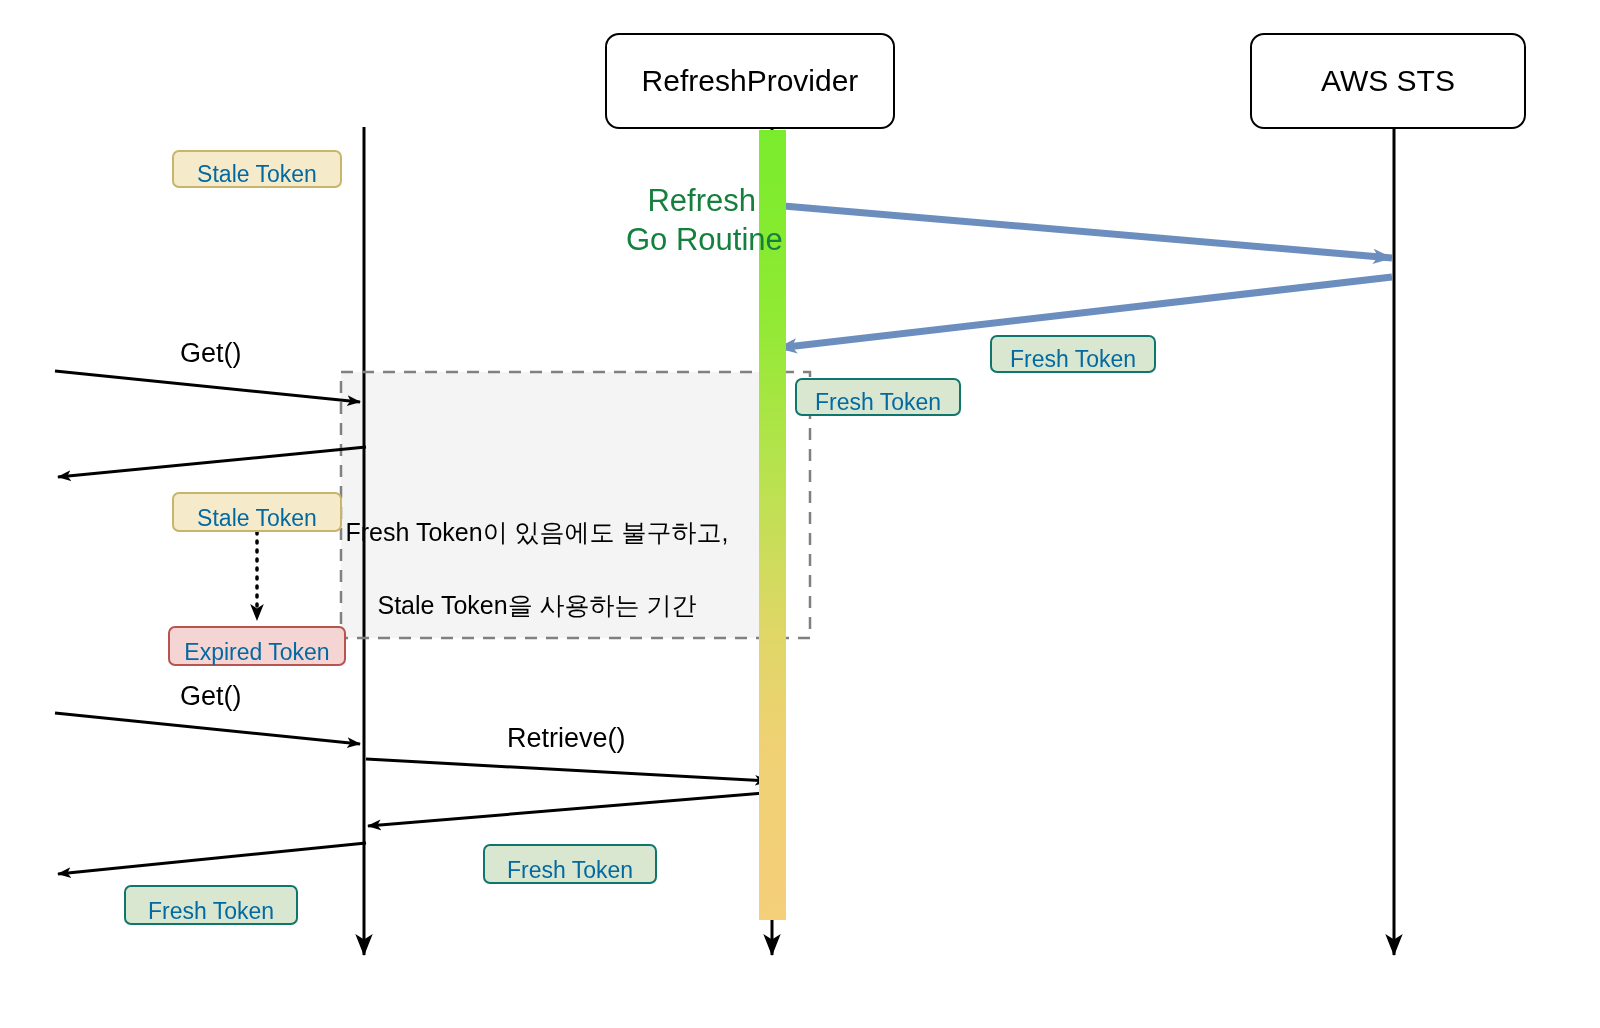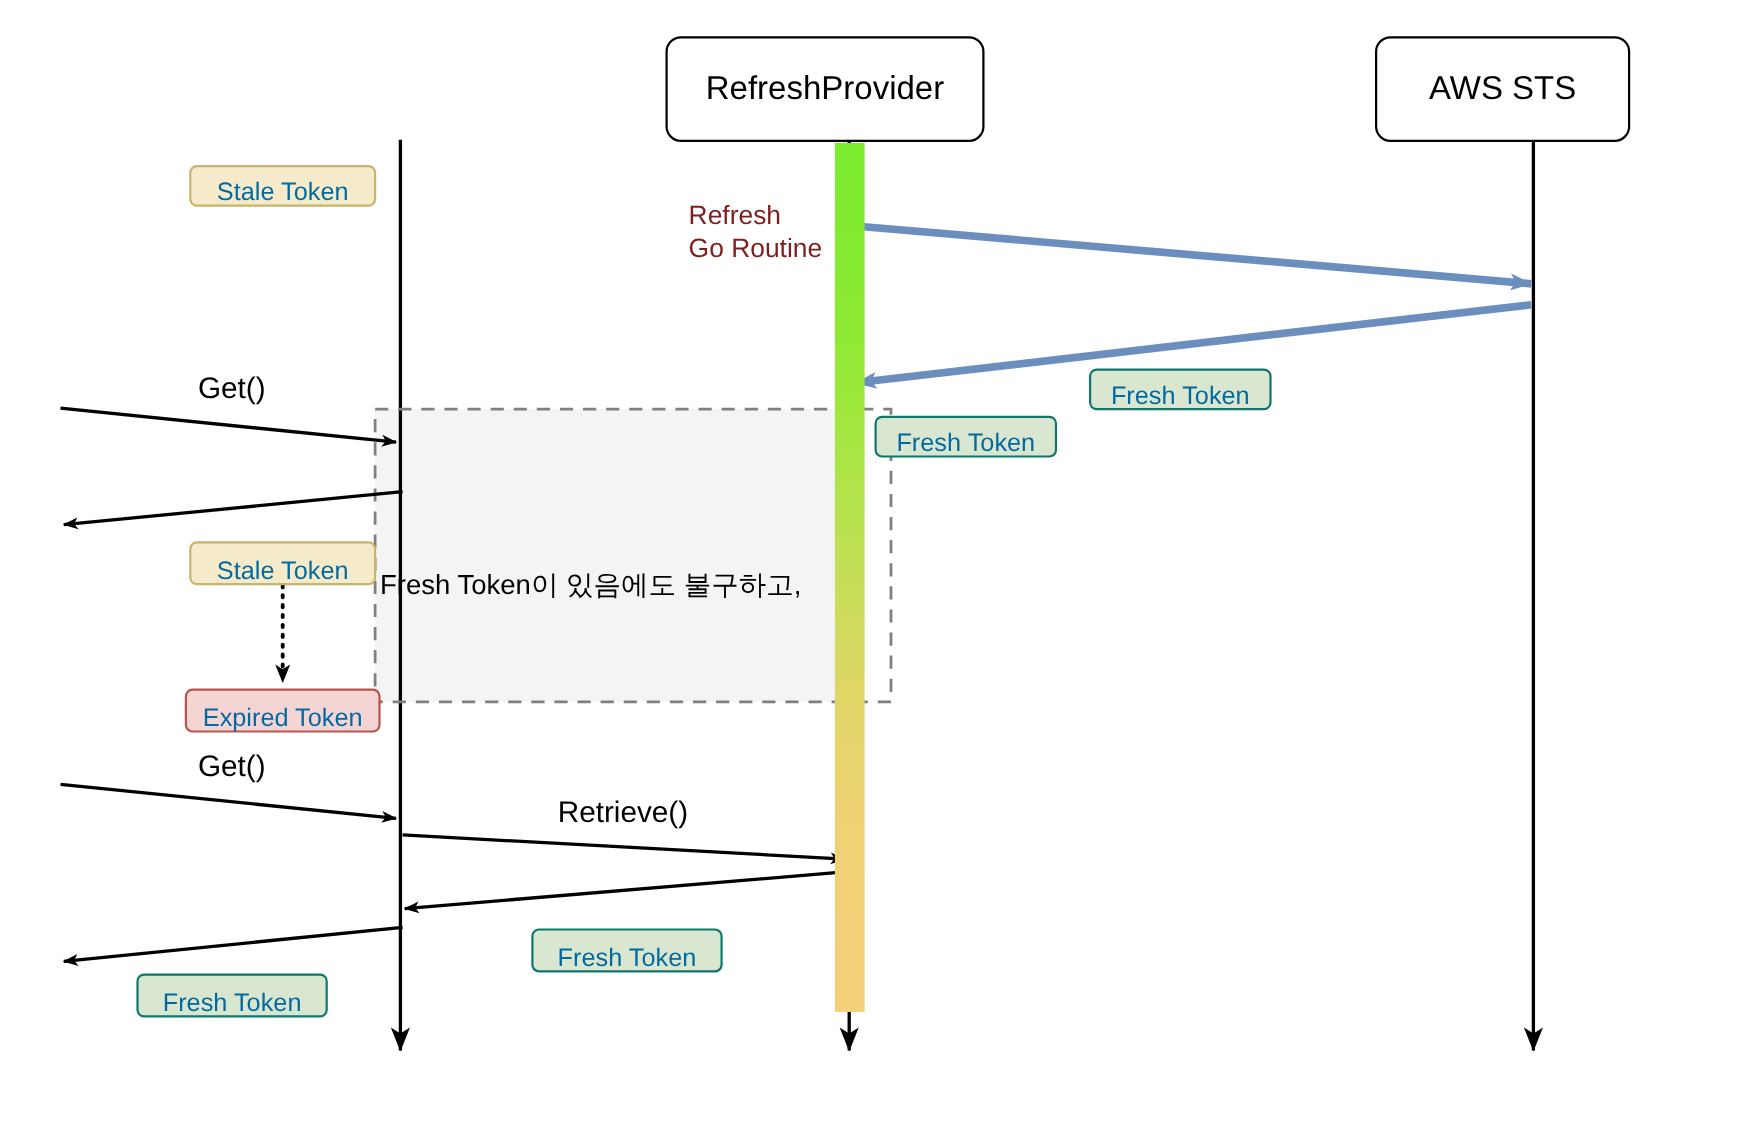"AWS STS" div.participant { width: 232px -> 276px }
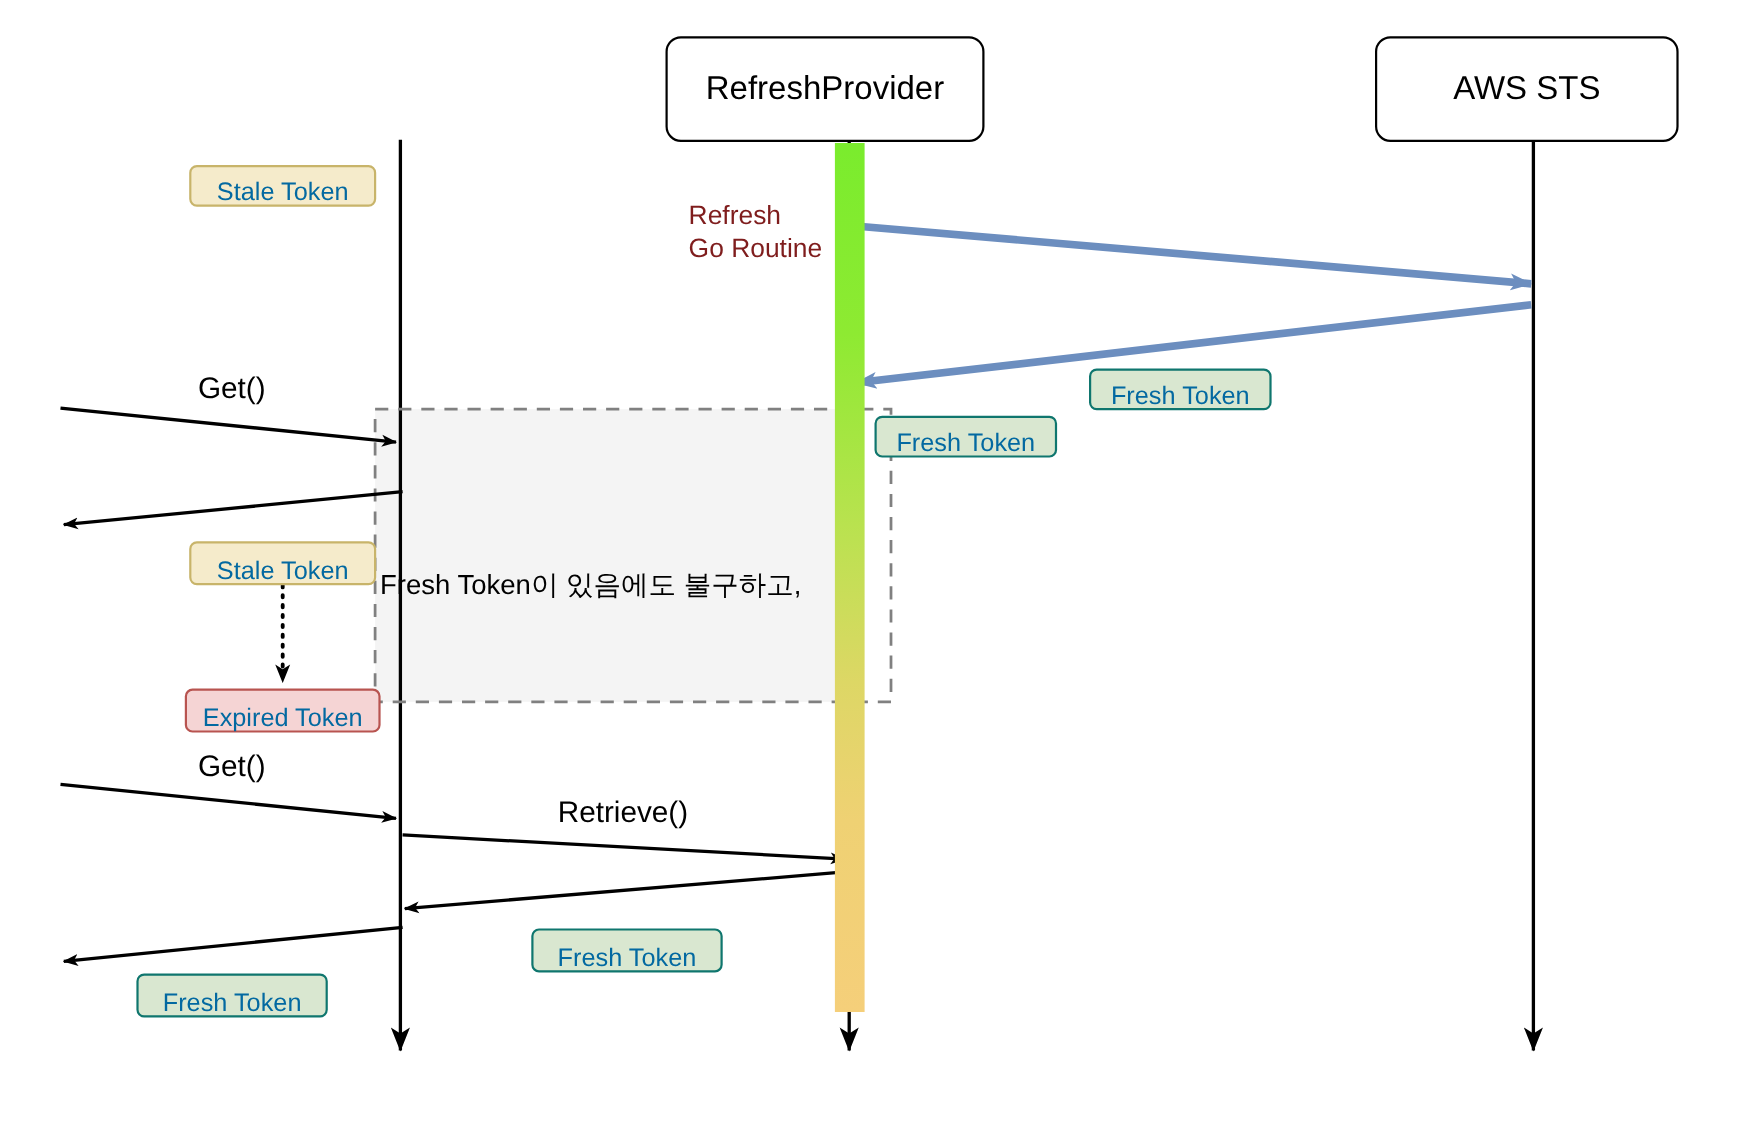"Refresh" .label-blue { color: #7f1d1d -> #15803d; font-size: 24px -> 31px; text-align: left -> right }
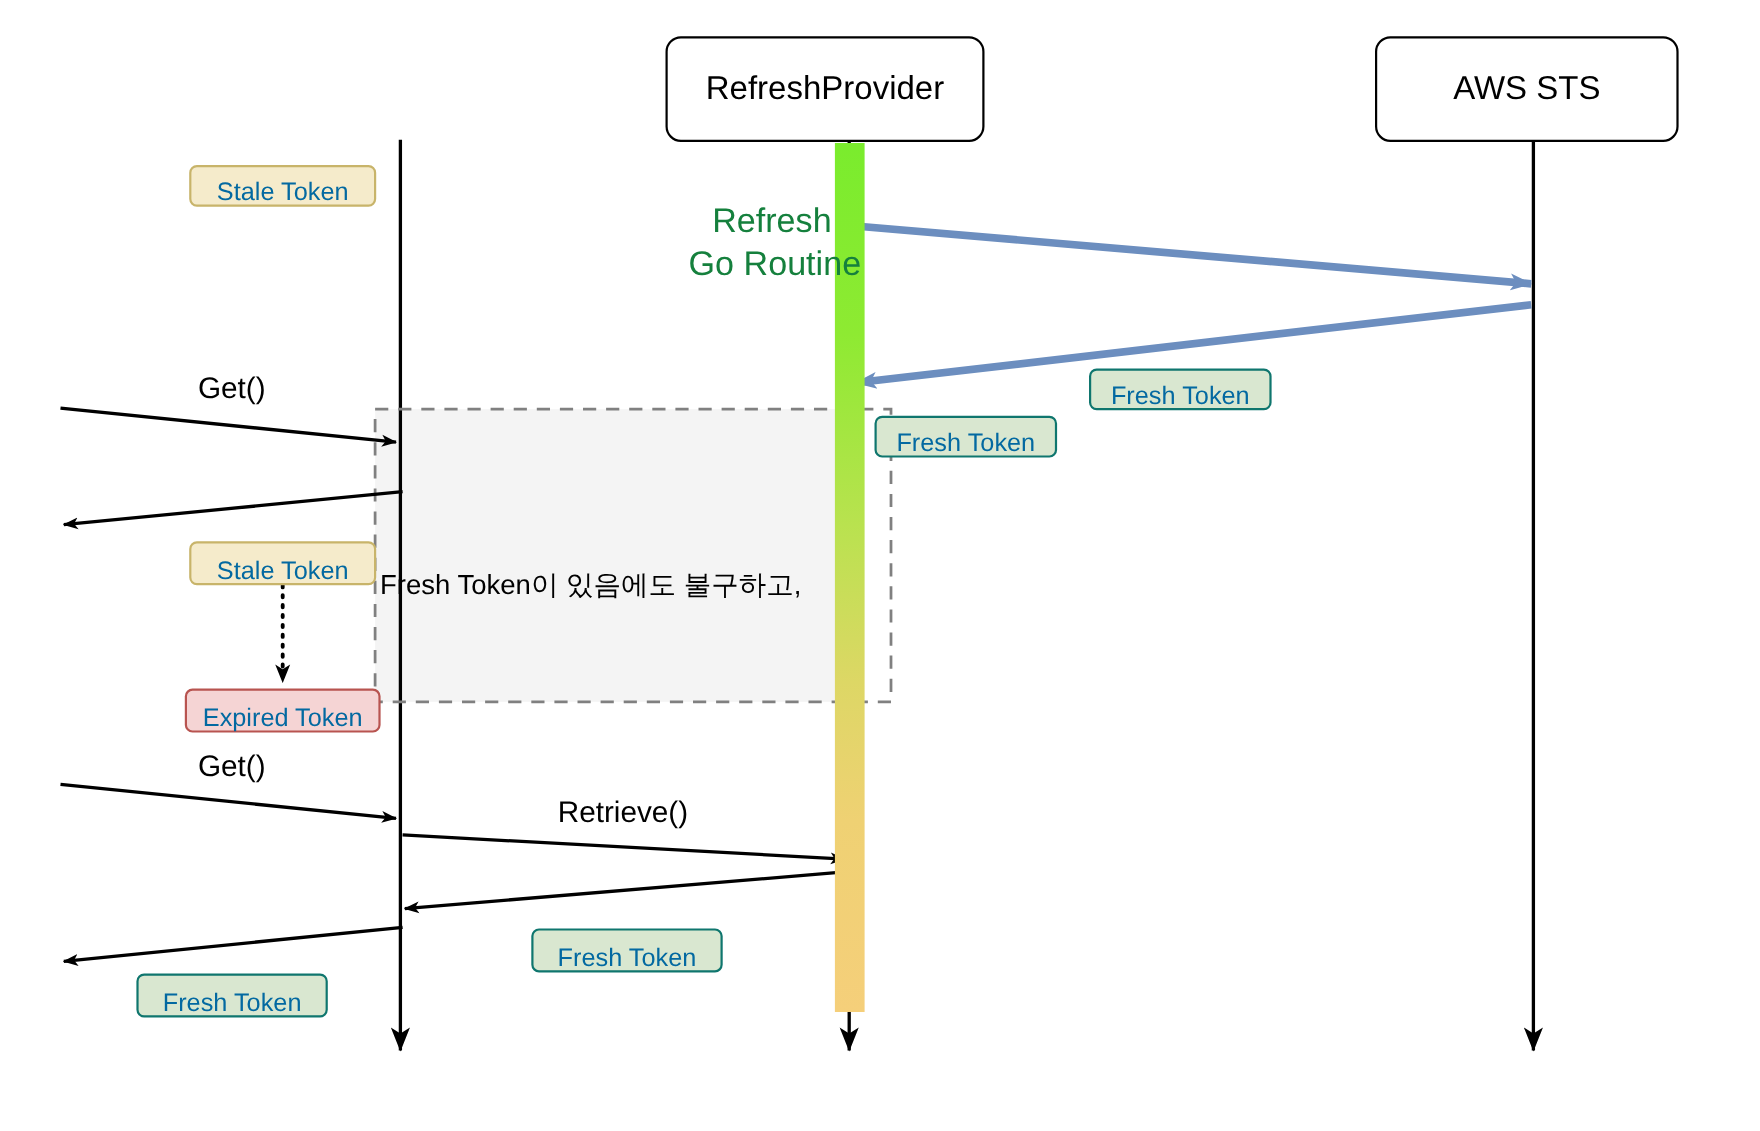"Stale Token을 사용하는 기간" div { html: none -> <div>Stale Token을 사용하는 기간</div> }
